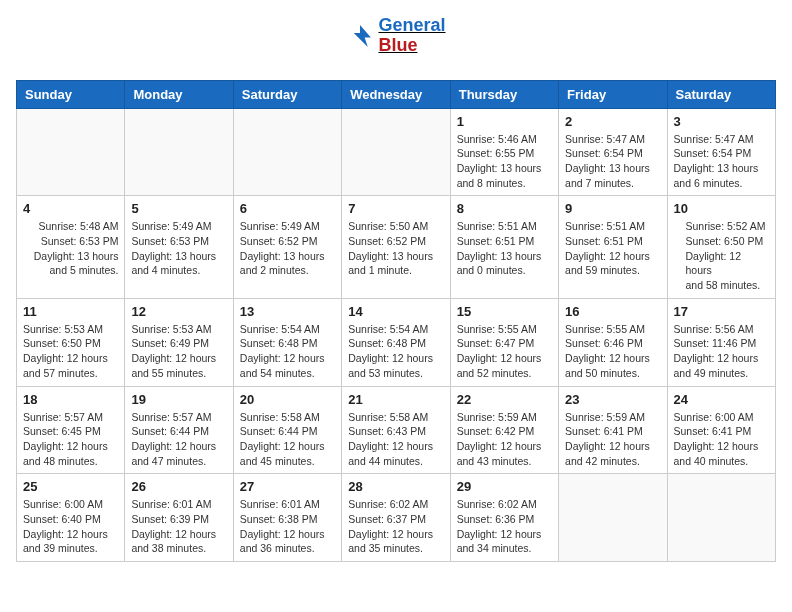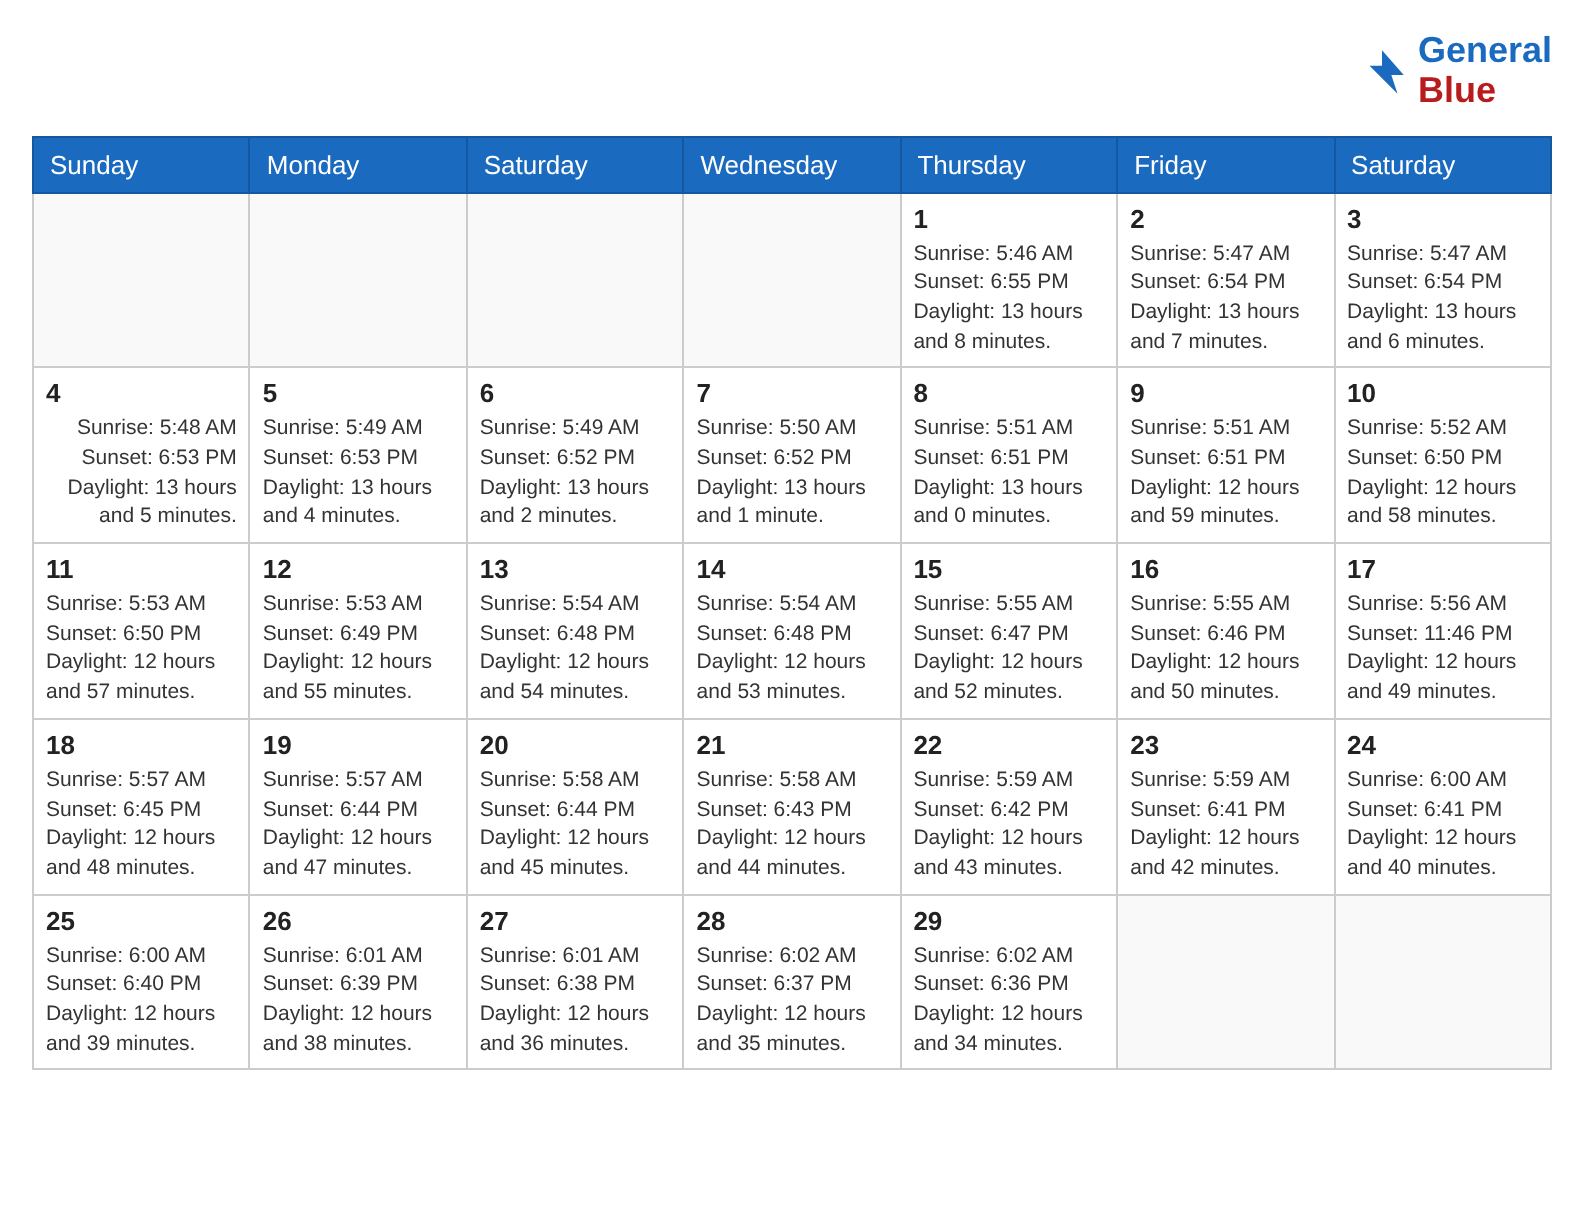"General" .header { justify-content: flex-end -> center; margin-bottom: 12px -> 24px; text-decoration: none -> underline }
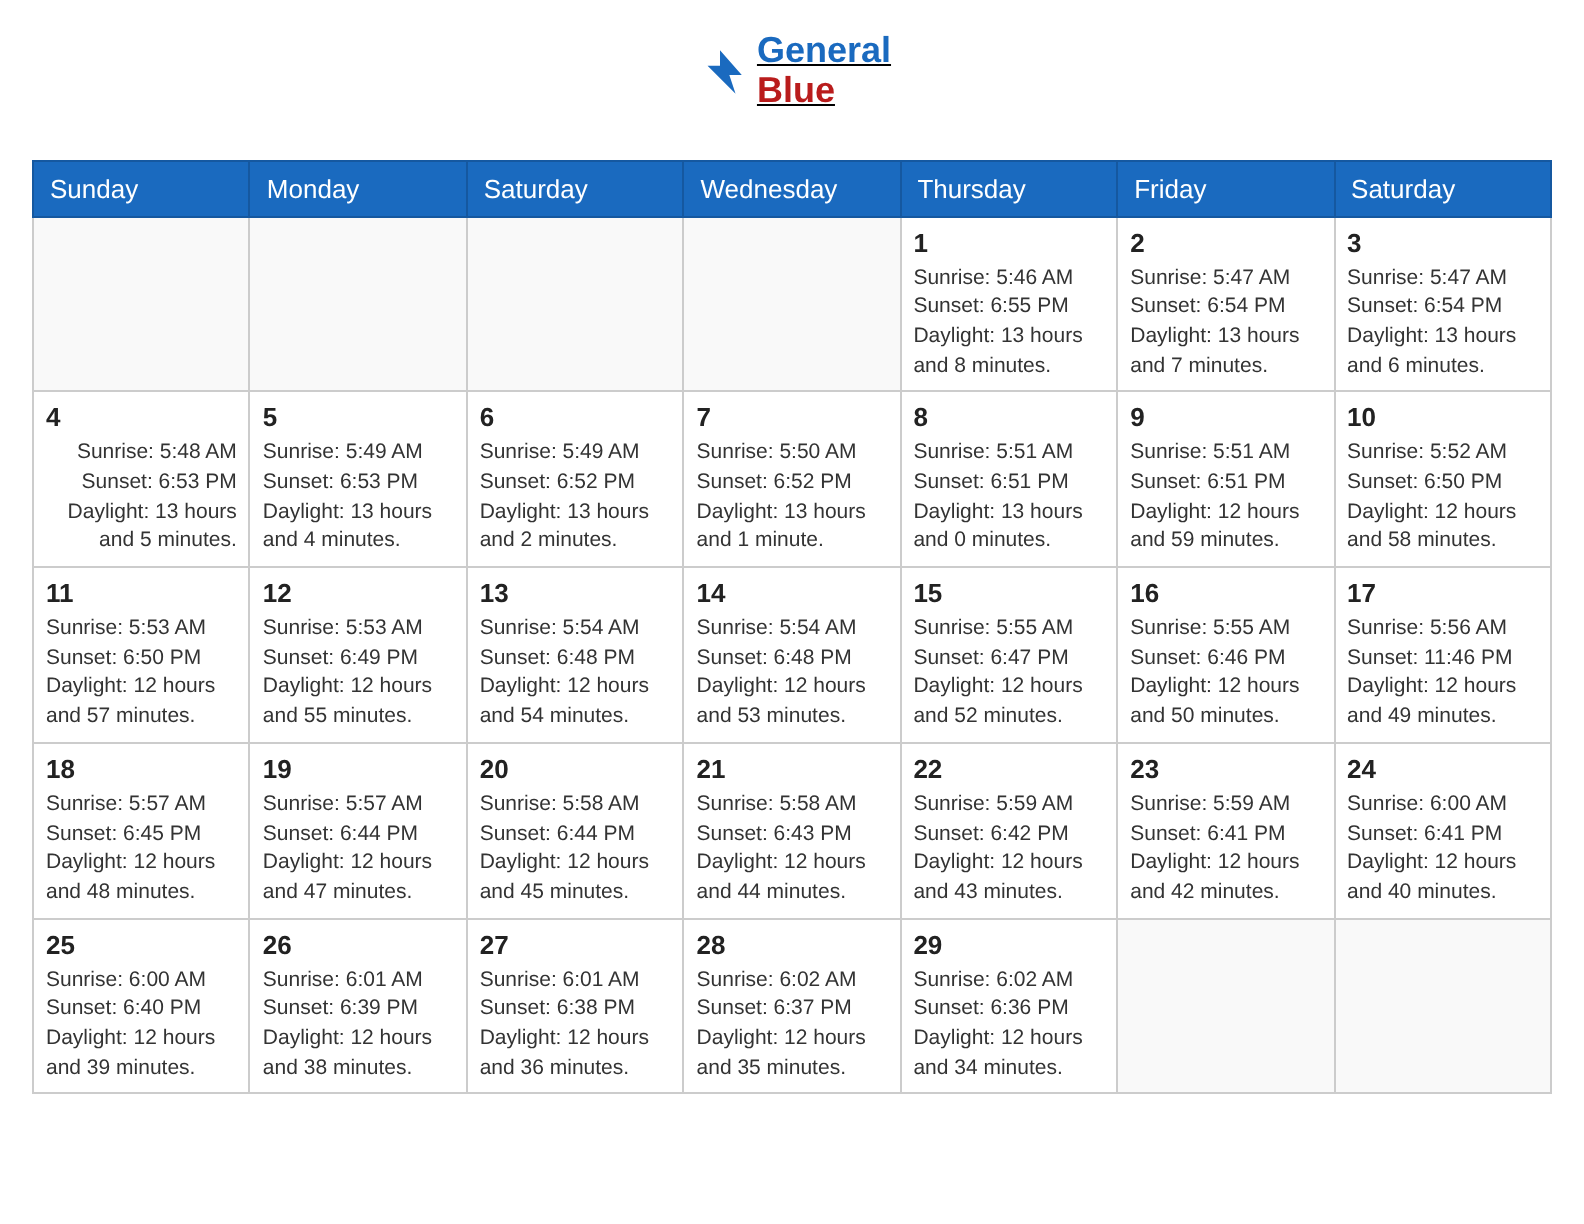"Sunday" .calendar th { font-weight: normal -> bold }
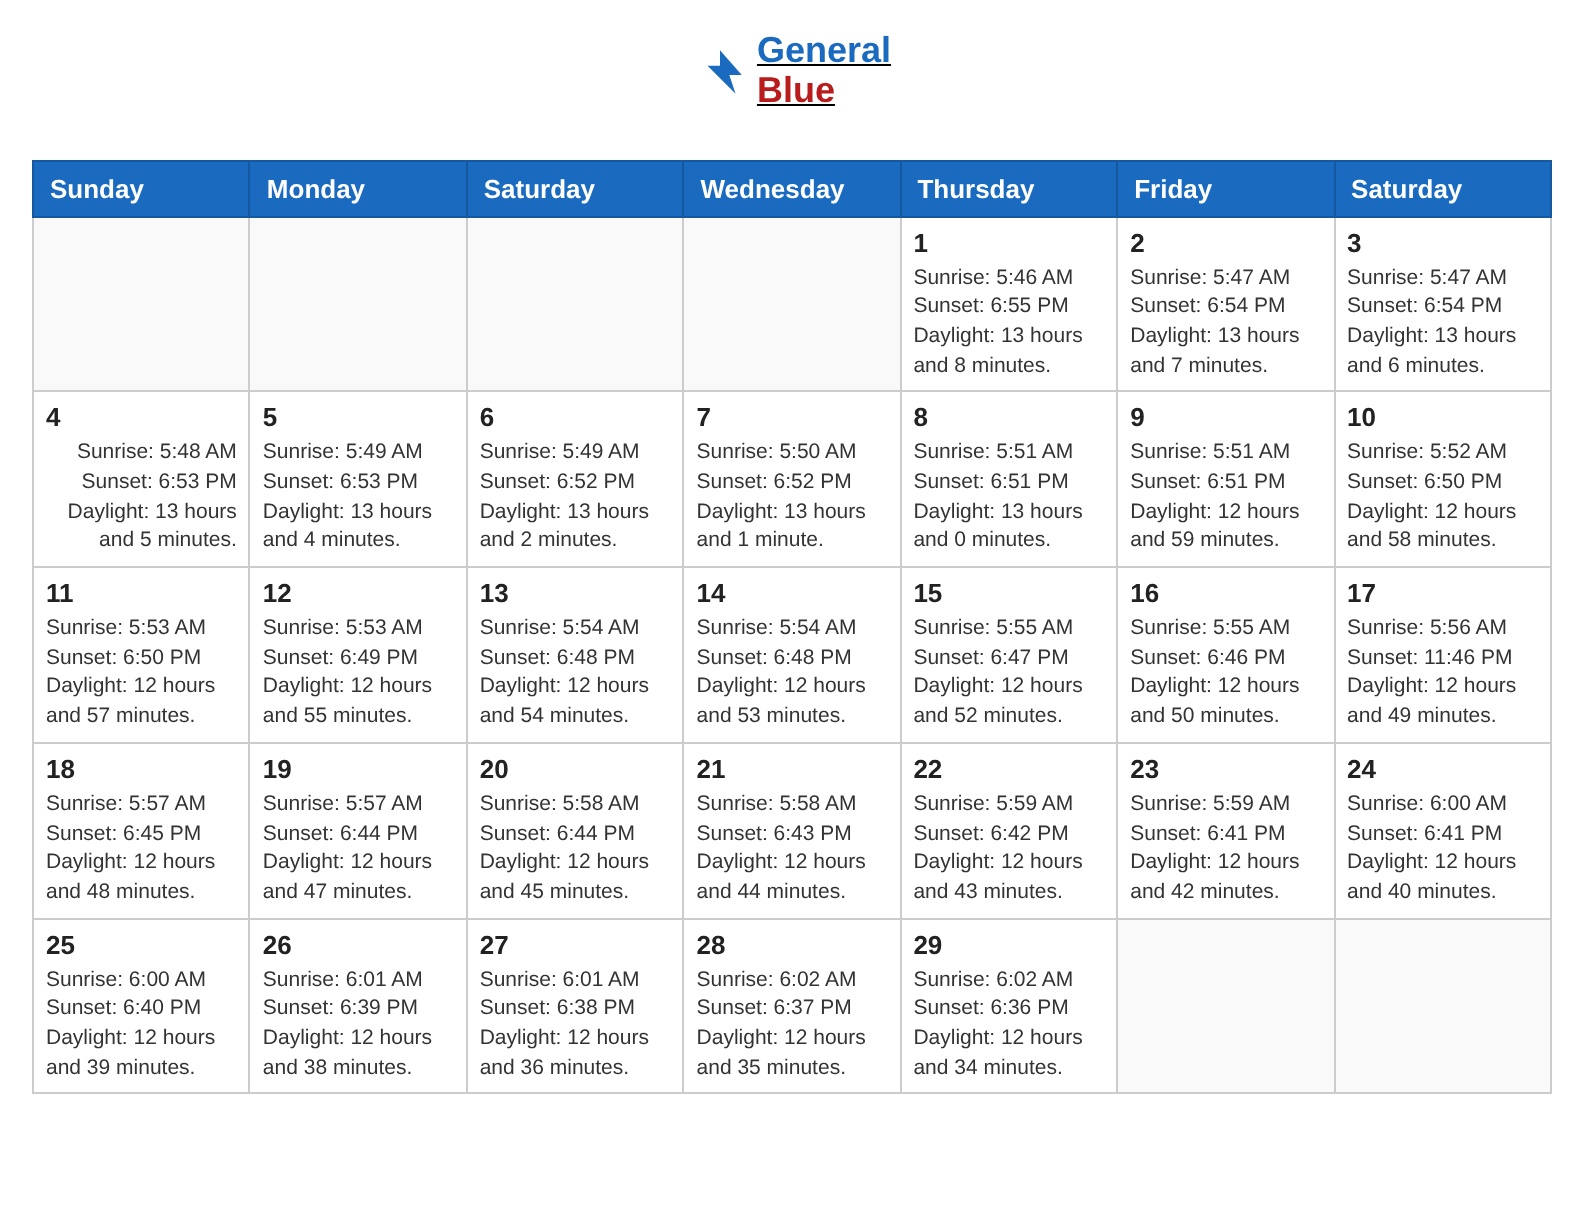"Sunrise: 5:52 AM" div.day-info { margin-left: none -> 12px }
